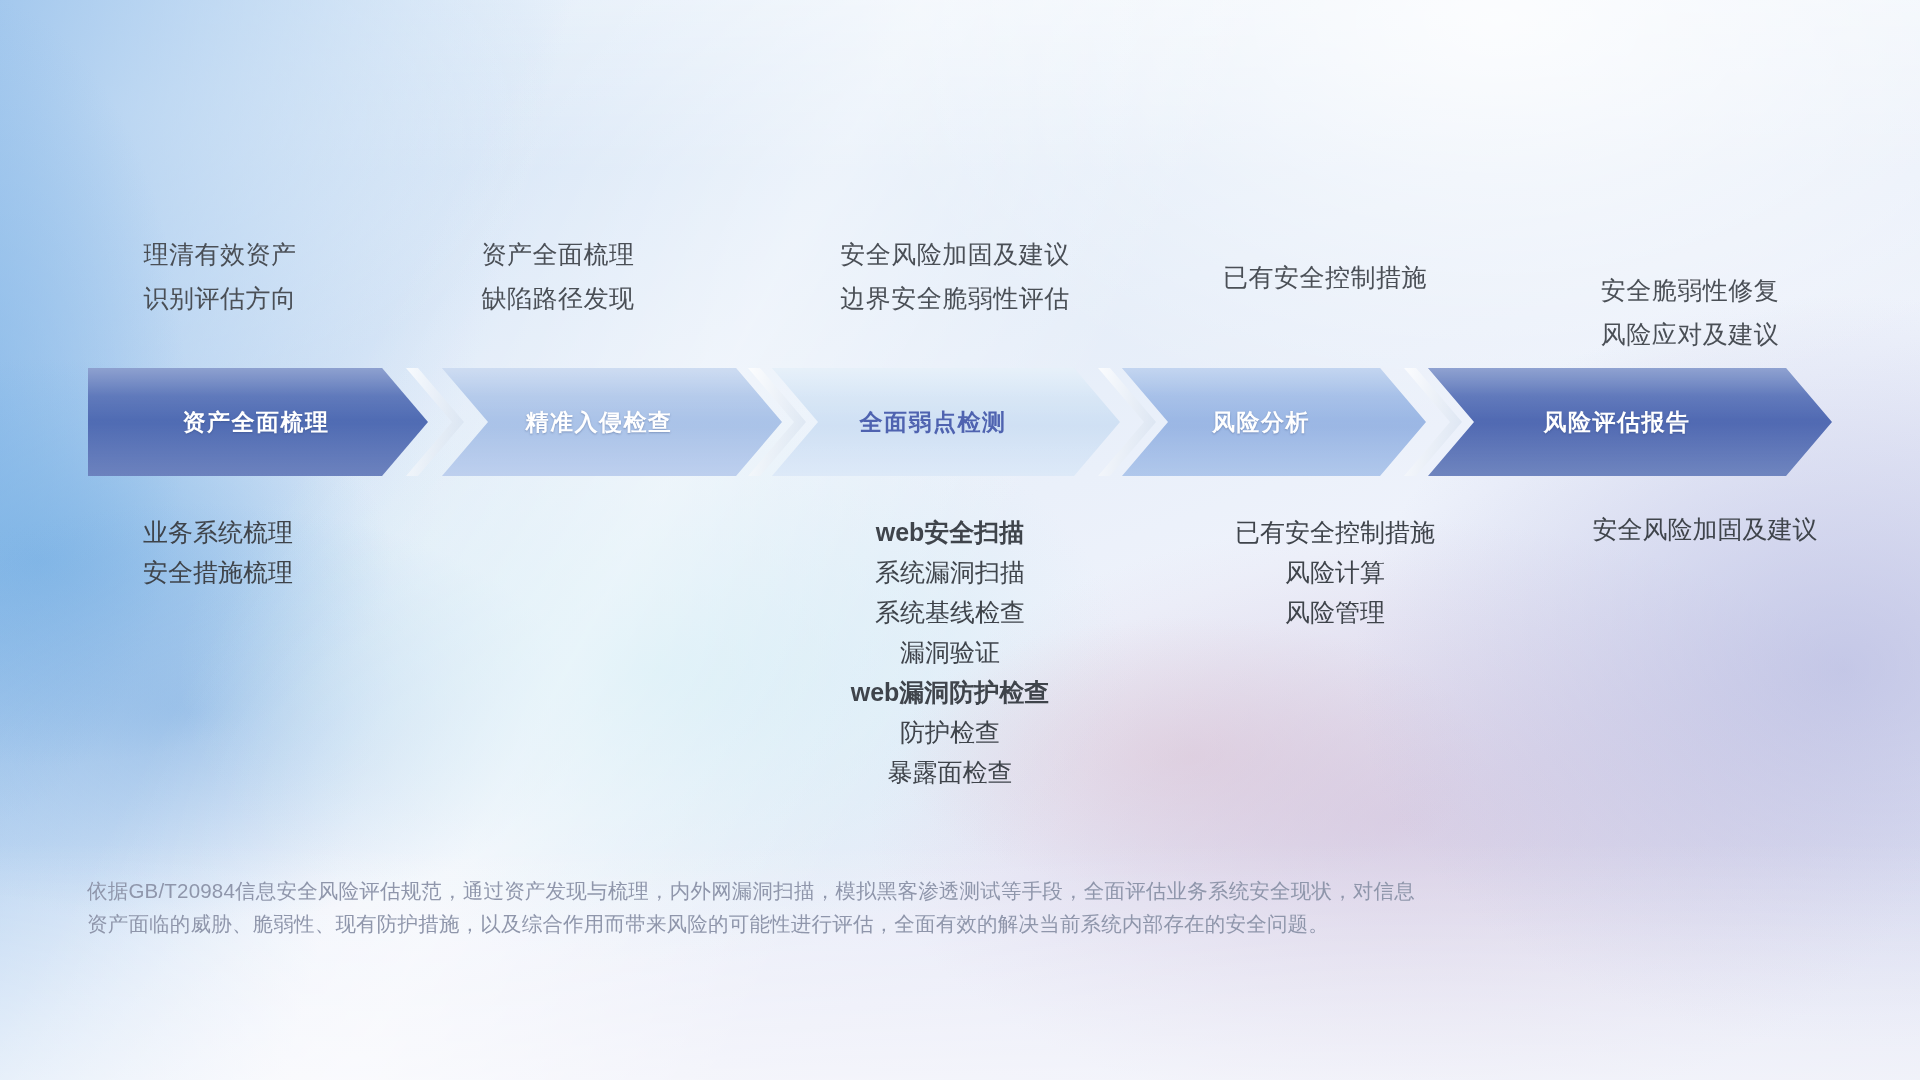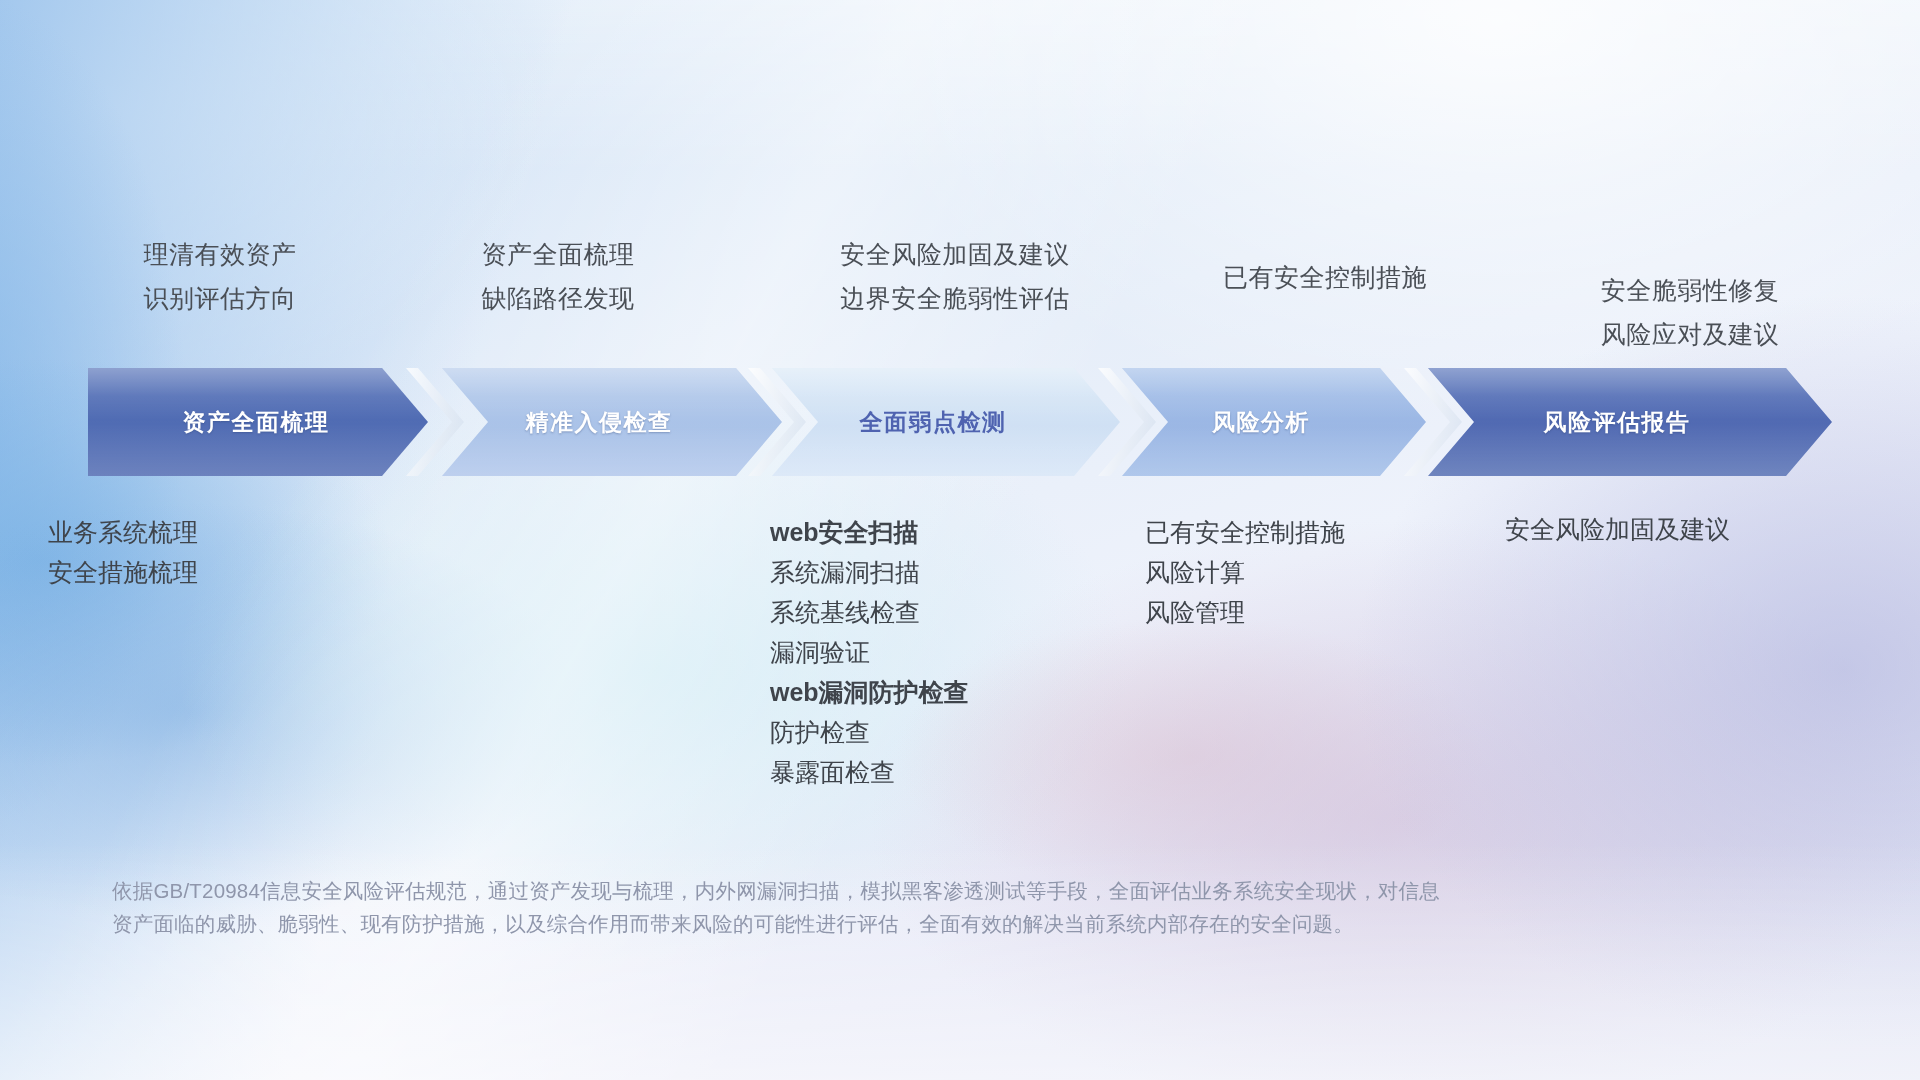"业务系统梳理" .list-col { text-align: left -> center }
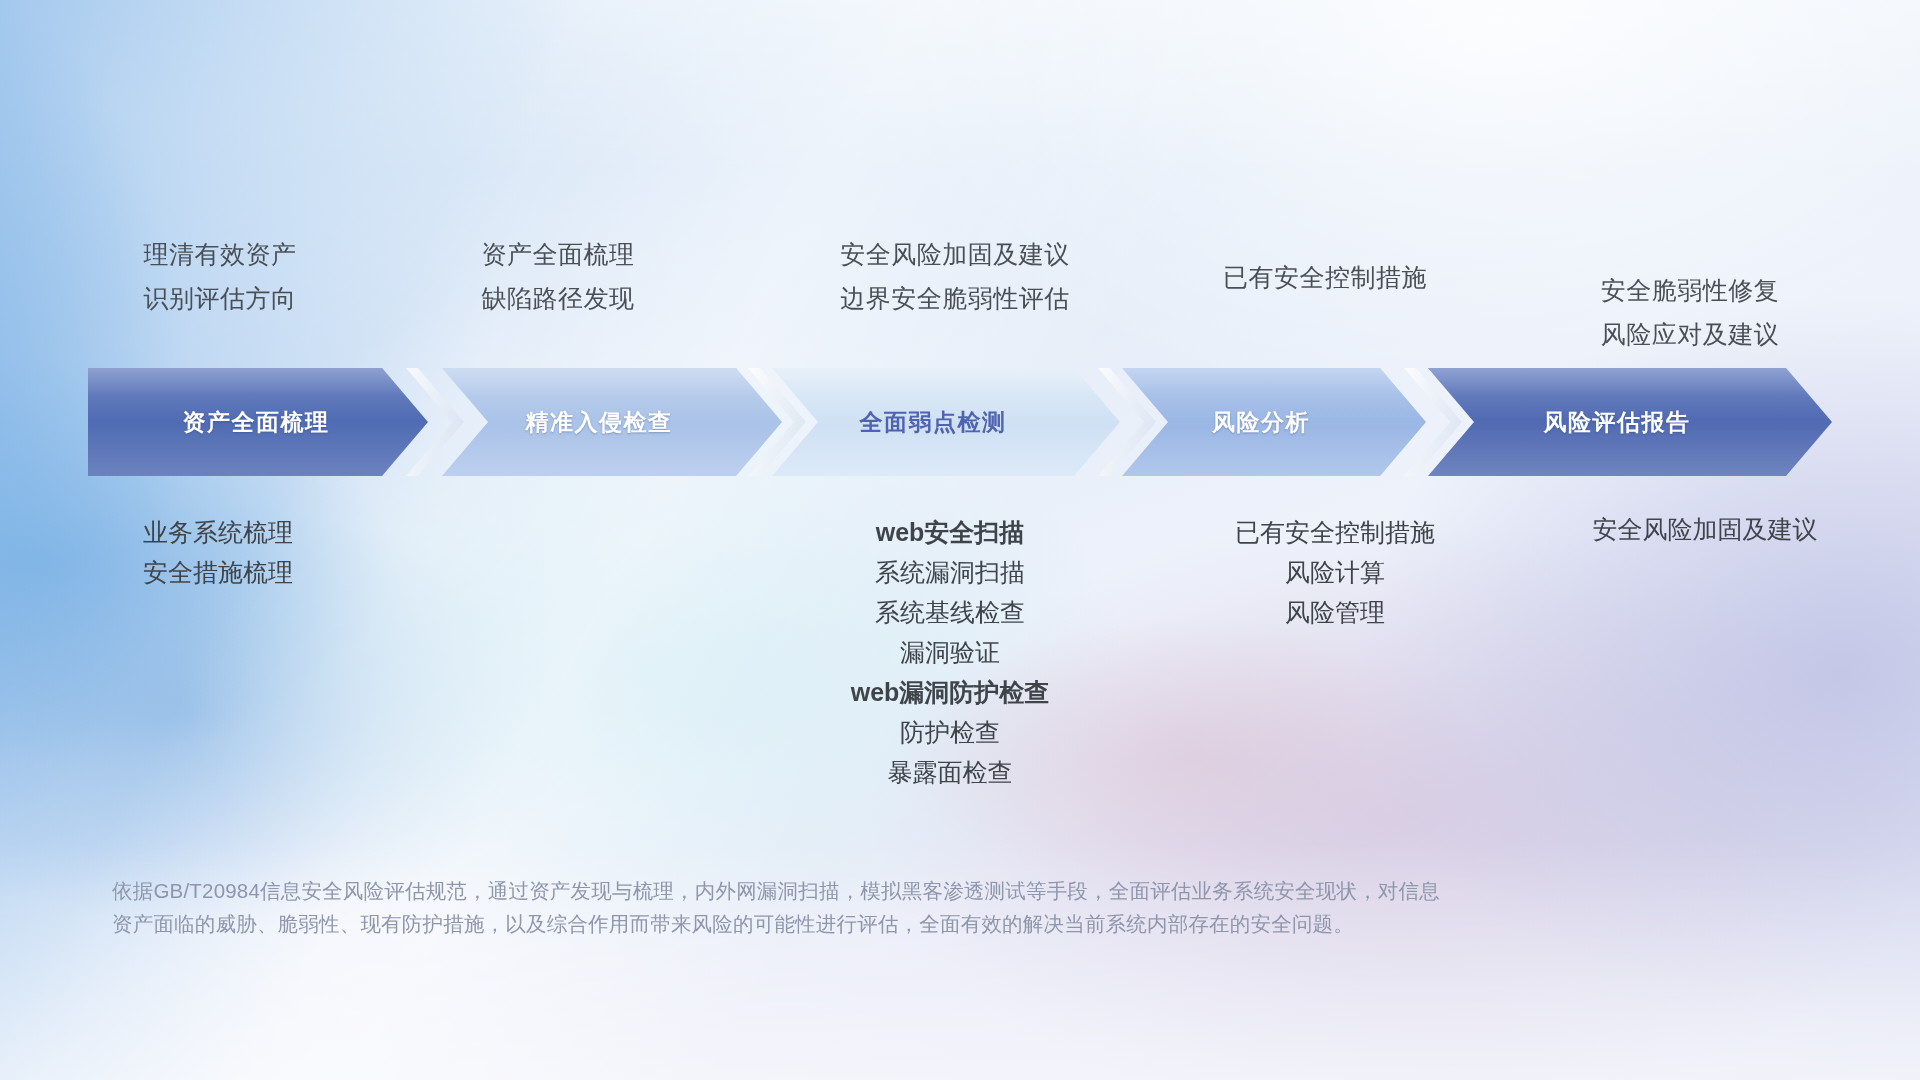"依据GB/T20984信息安全风险评估规范，通过资产发现与梳理，内外网漏洞扫描，" #footer { left: 112px -> 87px }
